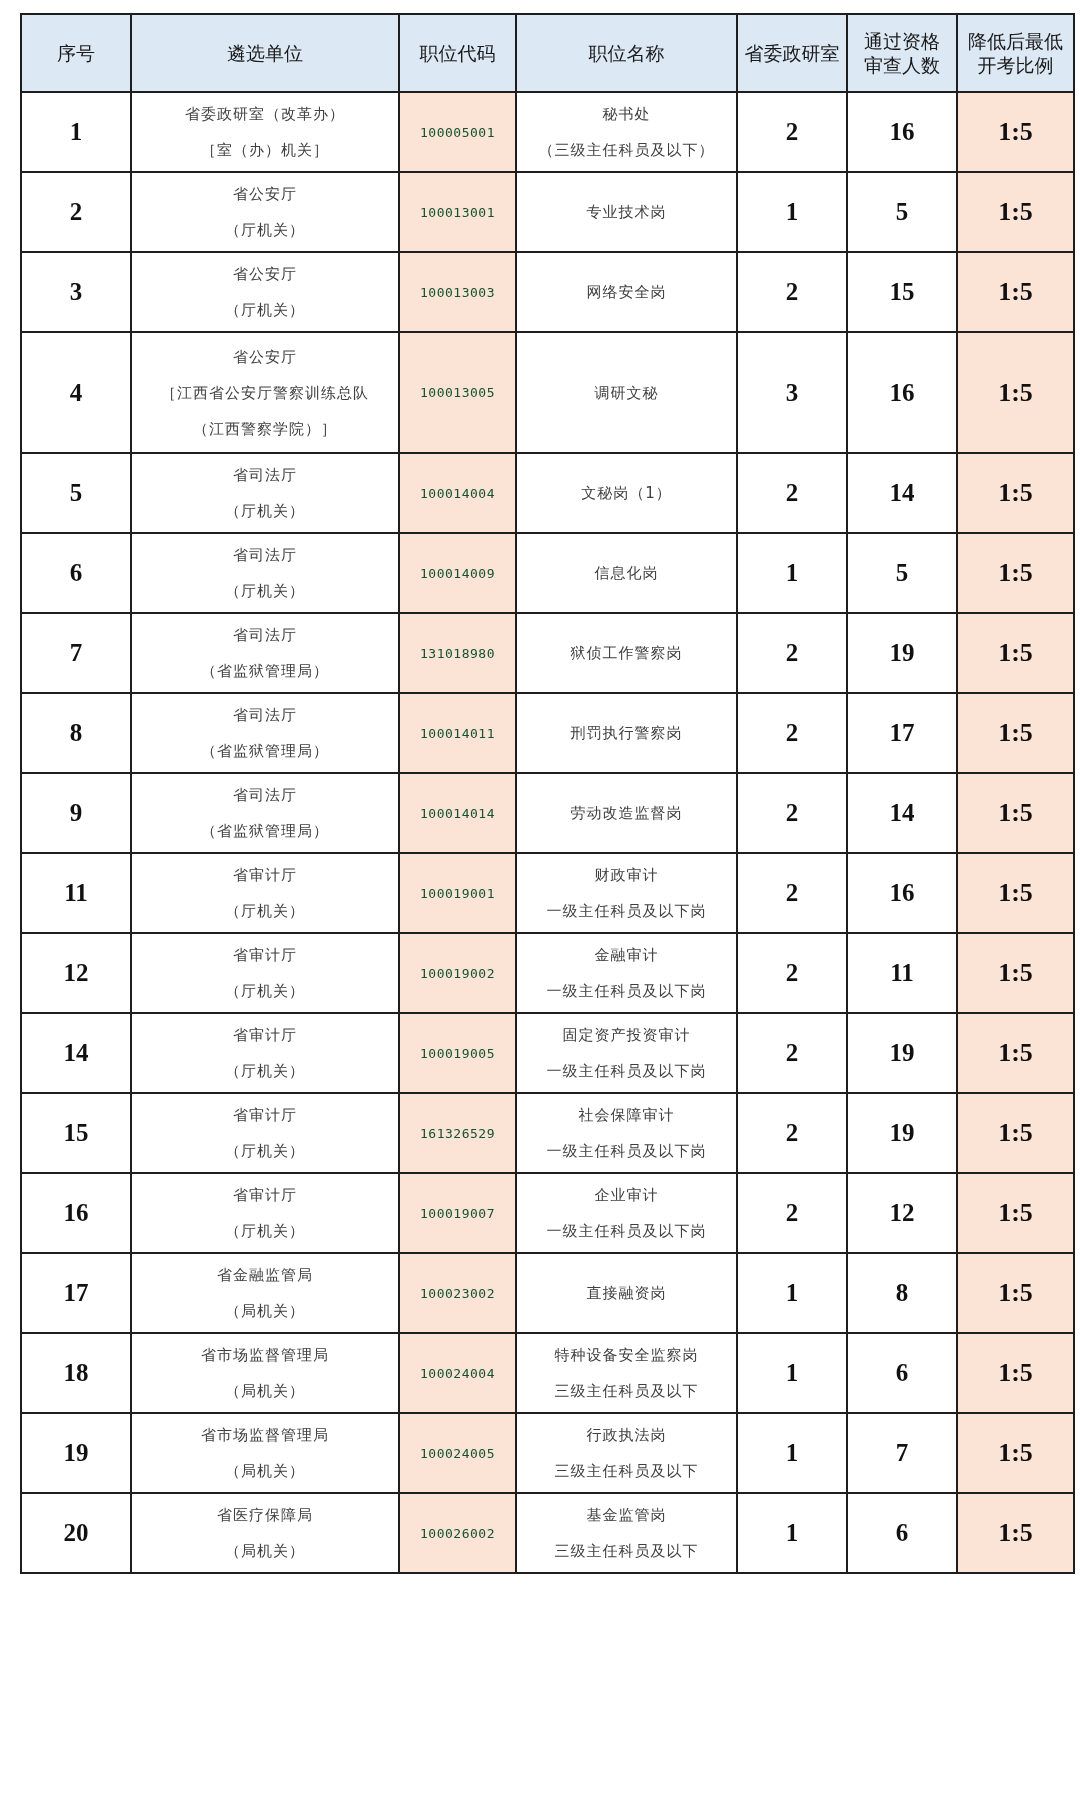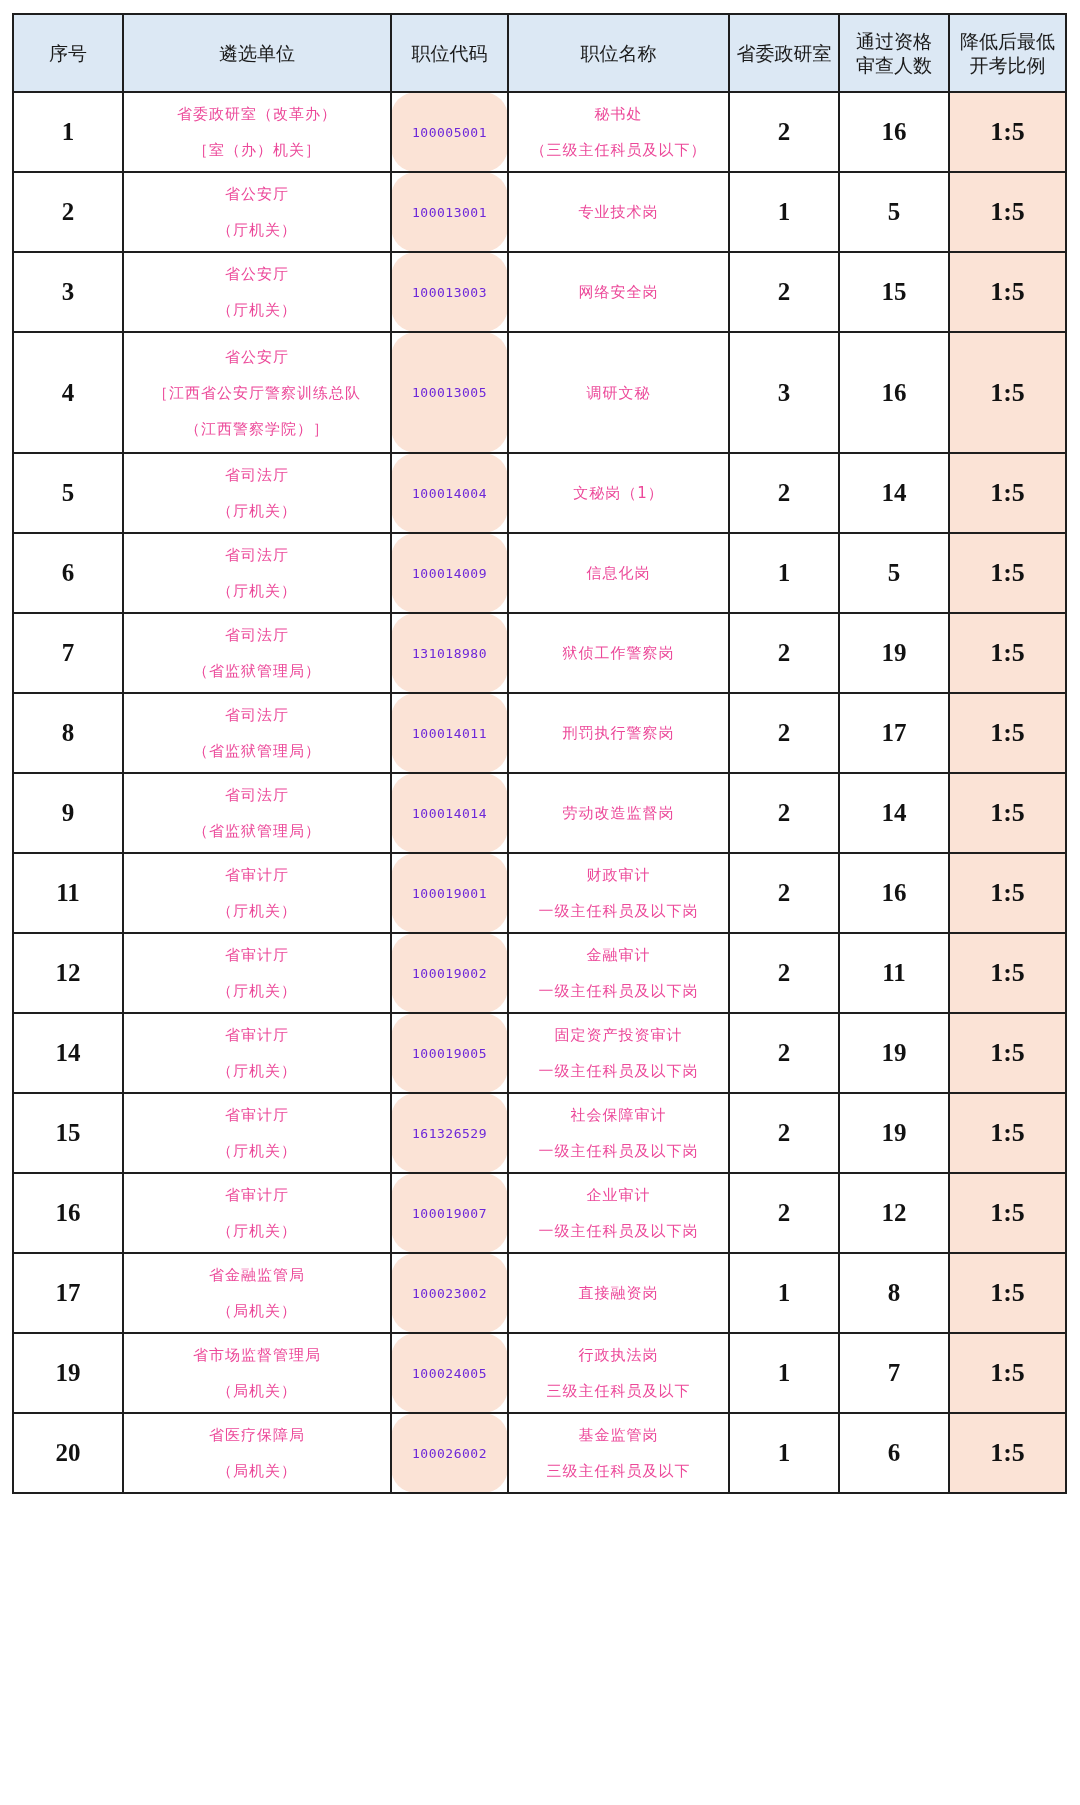"序号" .tbl { left: 12px -> 20px }
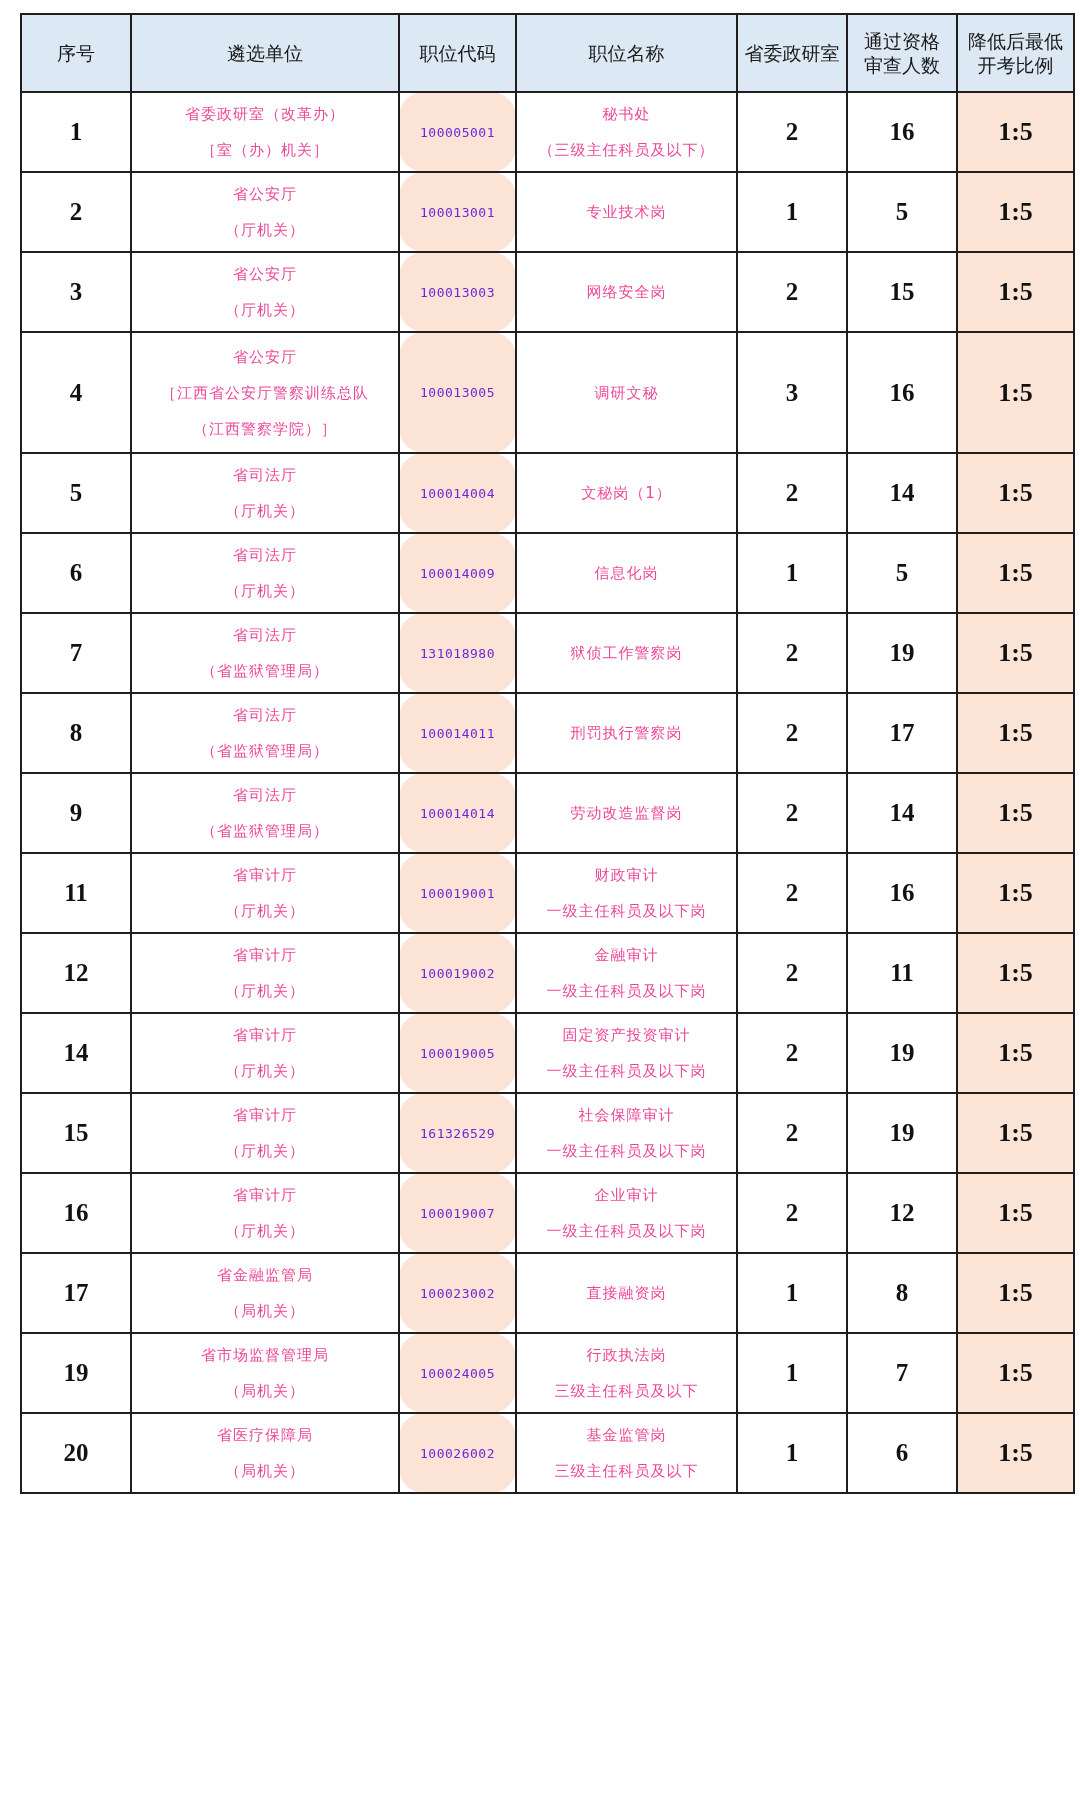"省委政研室（改革办）" .unit, .pname { color: #ec4899 -> #404040 }
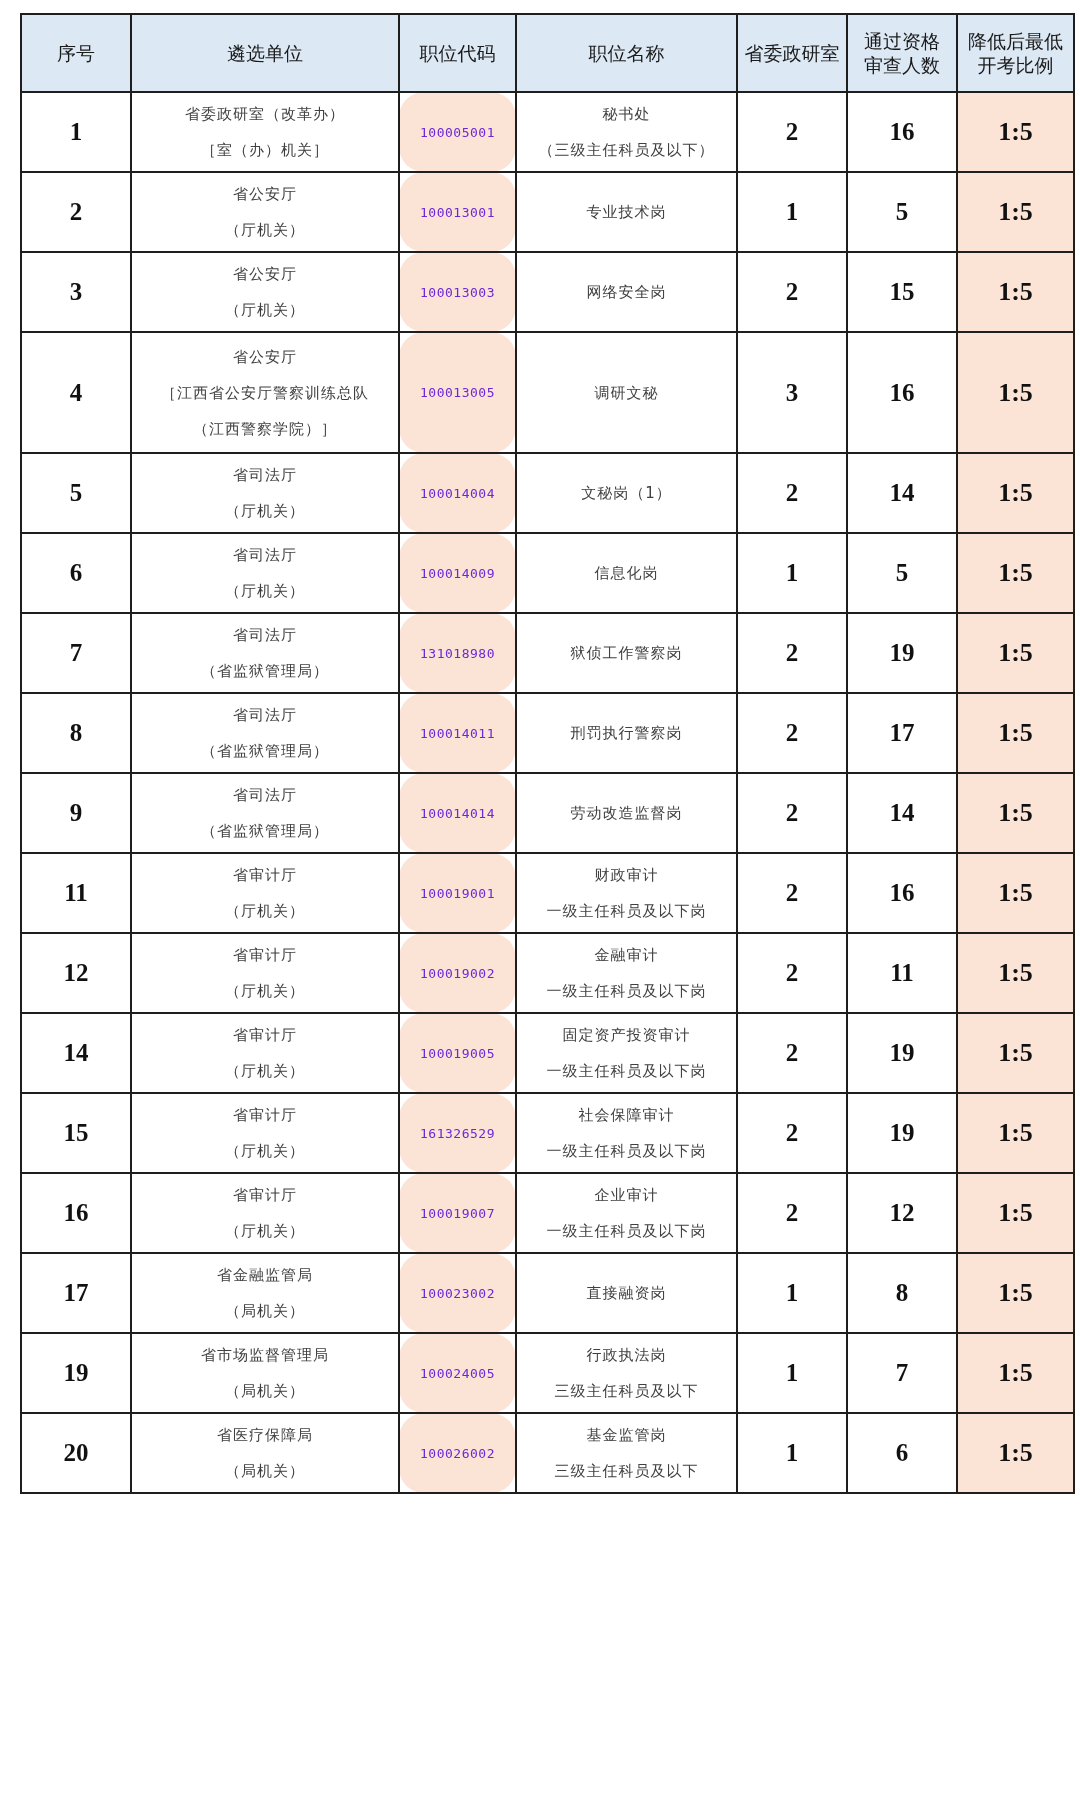"100005001" .code { border-radius: 25px -> none; color: #6d28d9 -> #14532d }
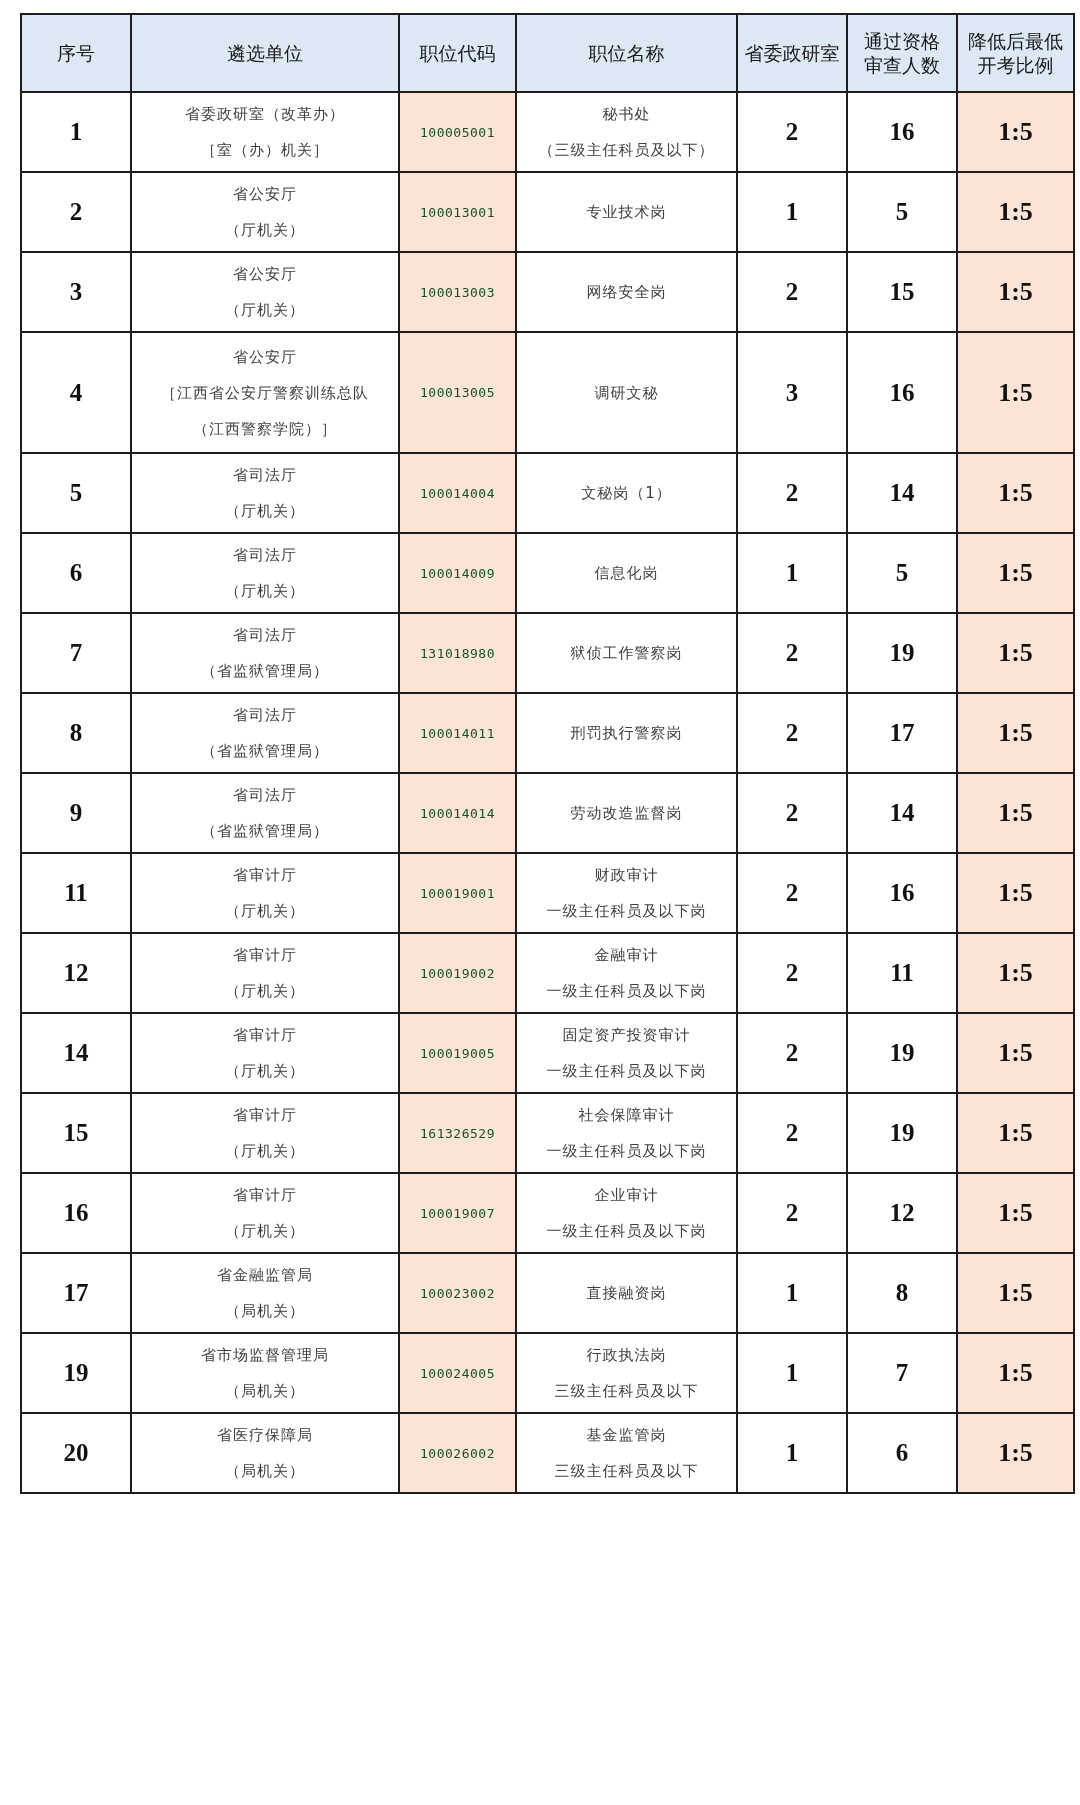"18" tr { html: none -> <tr> <td>18</td> <td> <span>省市场监督管理局</span> <span>（局机关）</span> </td> <td>100024004</td> <td> <span>特种设备安全监察岗</span> <span>三级主任科员及以下</span> </td> <td>1</td> <td>6</td> <td>1:5</td> </tr> }
